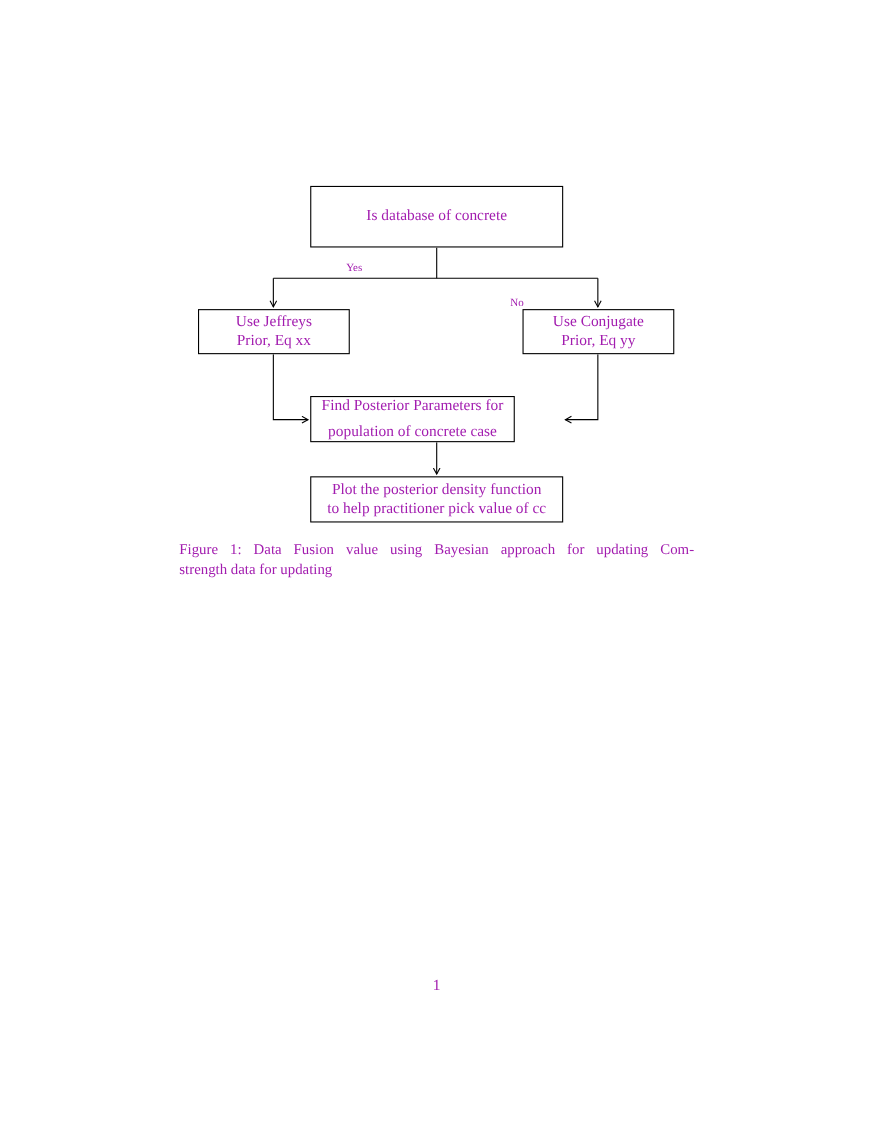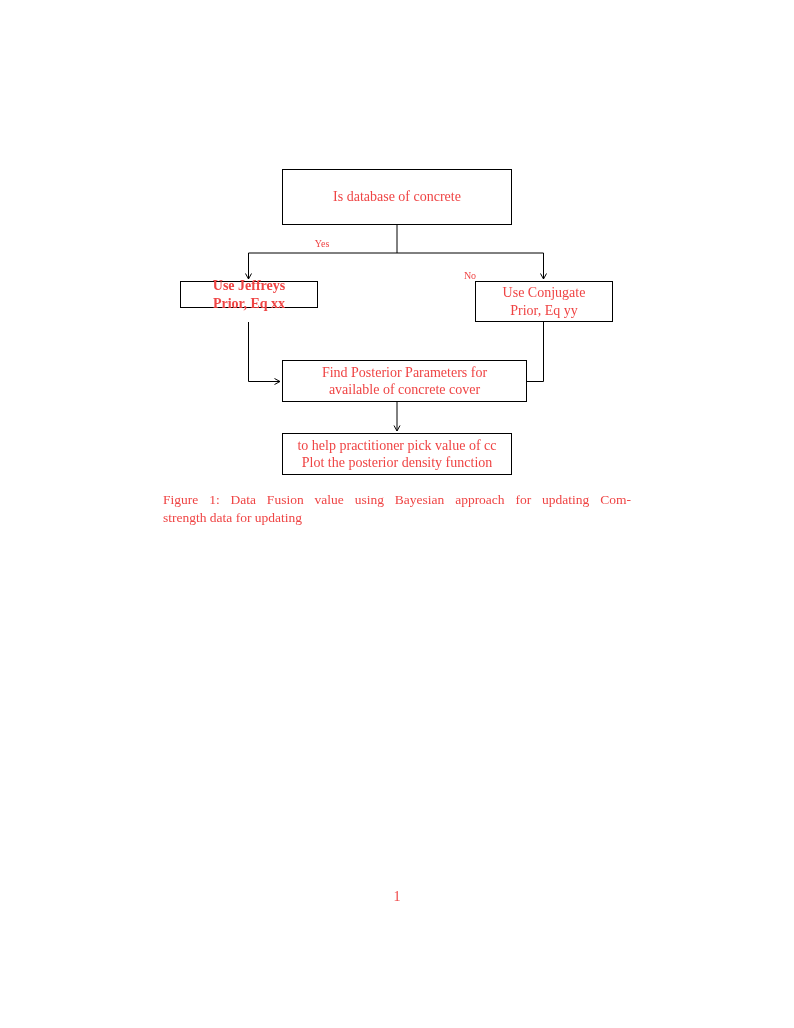"Is database of concrete" .page { color: #ef4444 -> #a21caf }
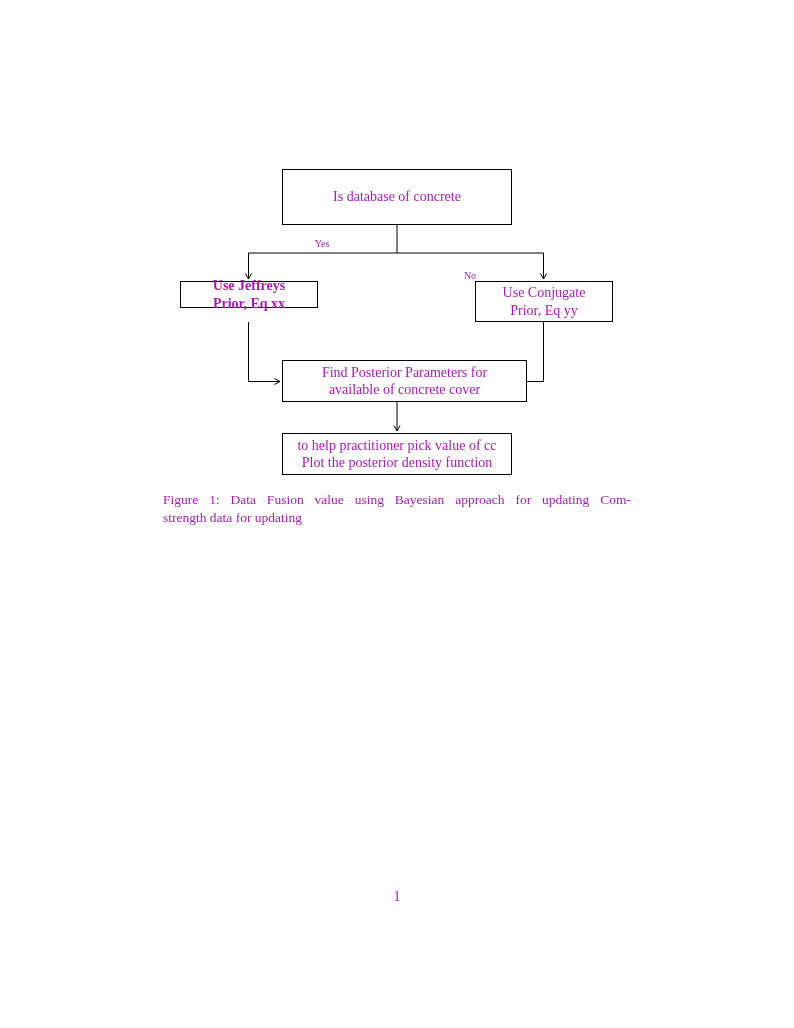"Use Jeffreys" .node-left { font-weight: bold -> none; height: 27px -> 41px }
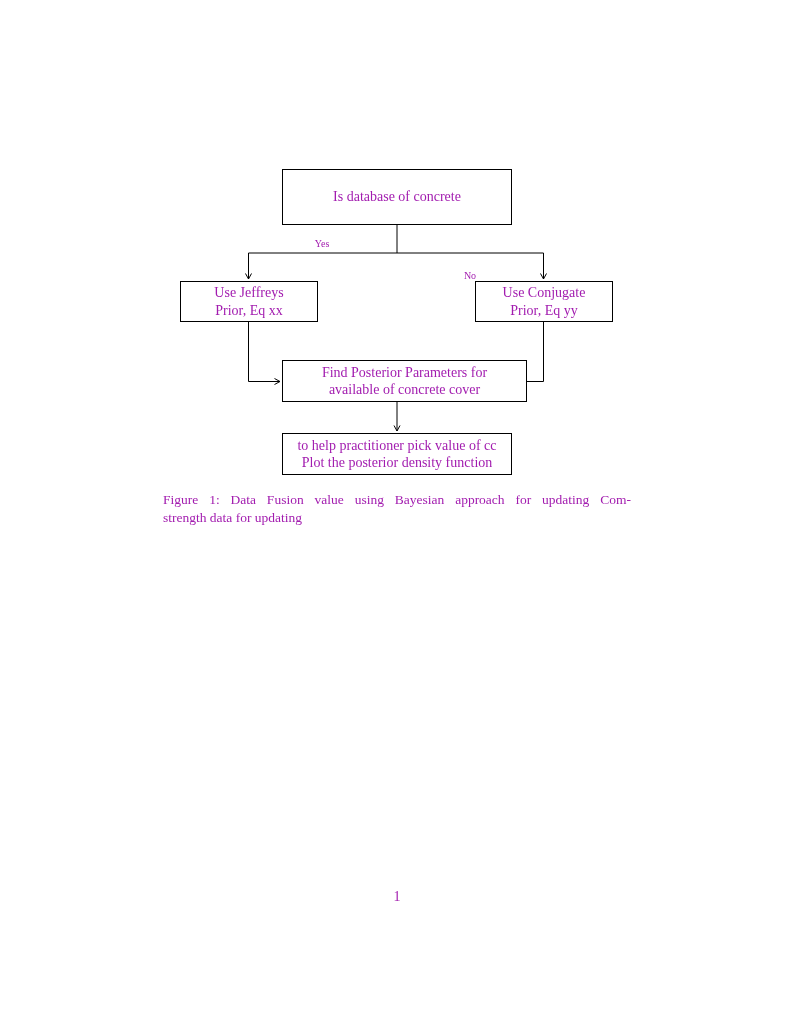"Find Posterior Parameters for" .node-middle { justify-content: none -> space-between; width: 245px -> 186px }
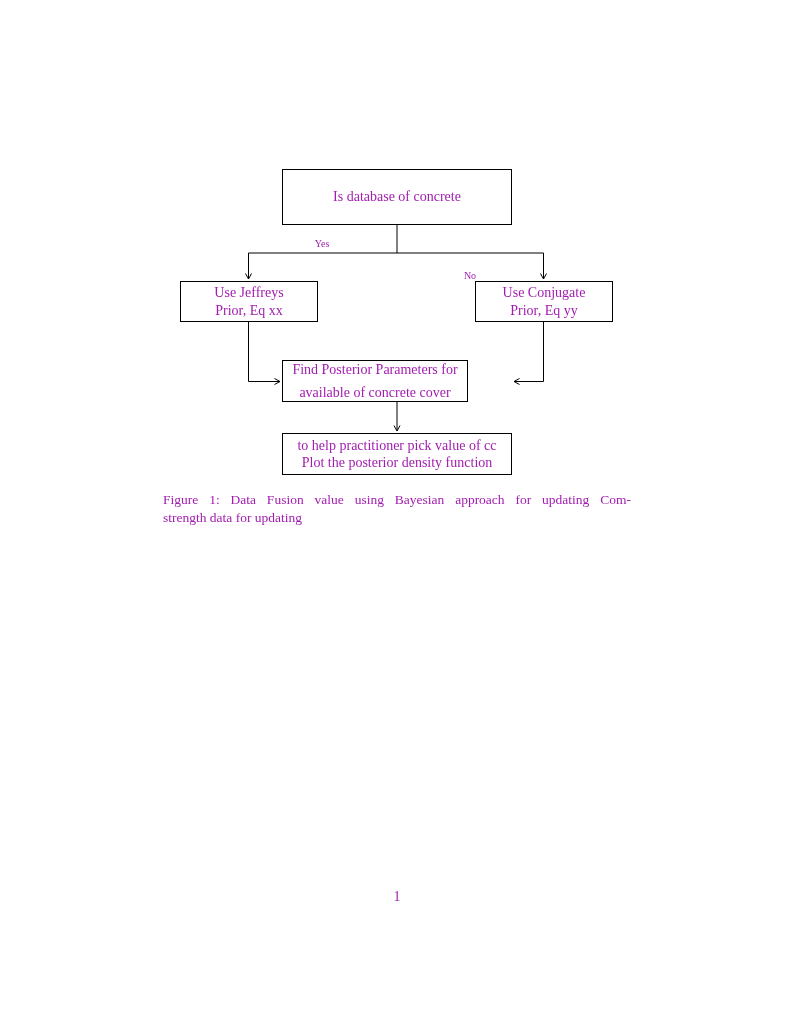"available of concrete cover" span { text: available of concrete cover -> population of concrete case }
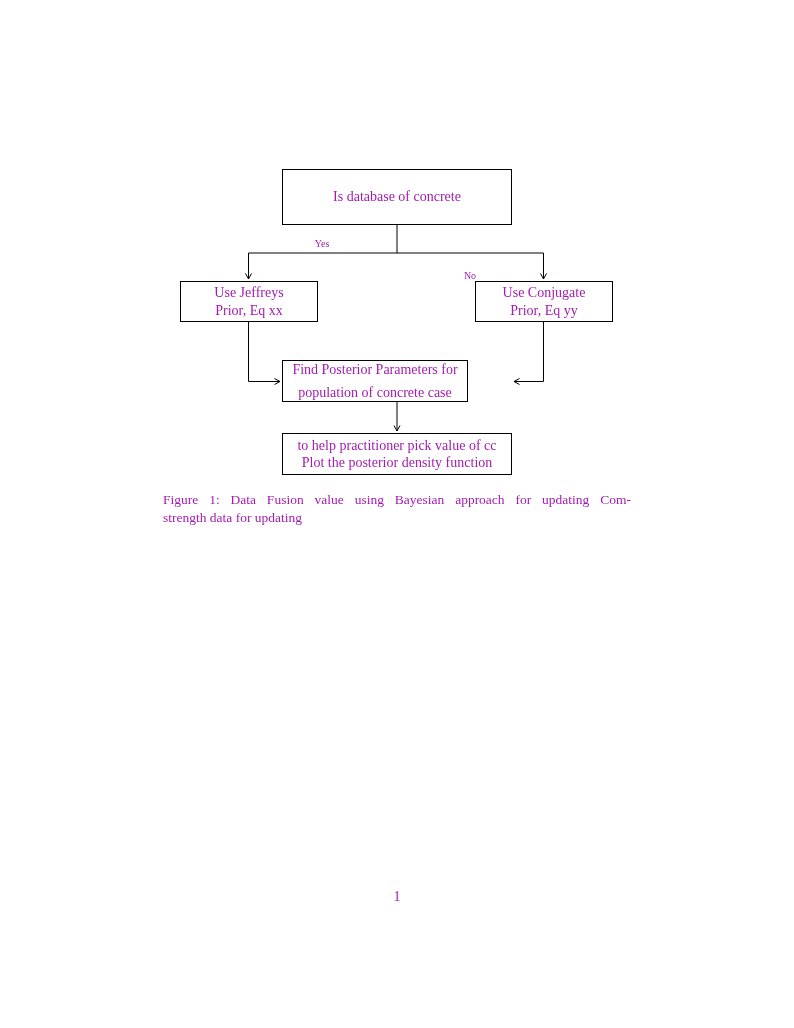"to help practitioner pick value" span { order: before "Plot the posterior density function" -> after "Plot the posterior density function" }
